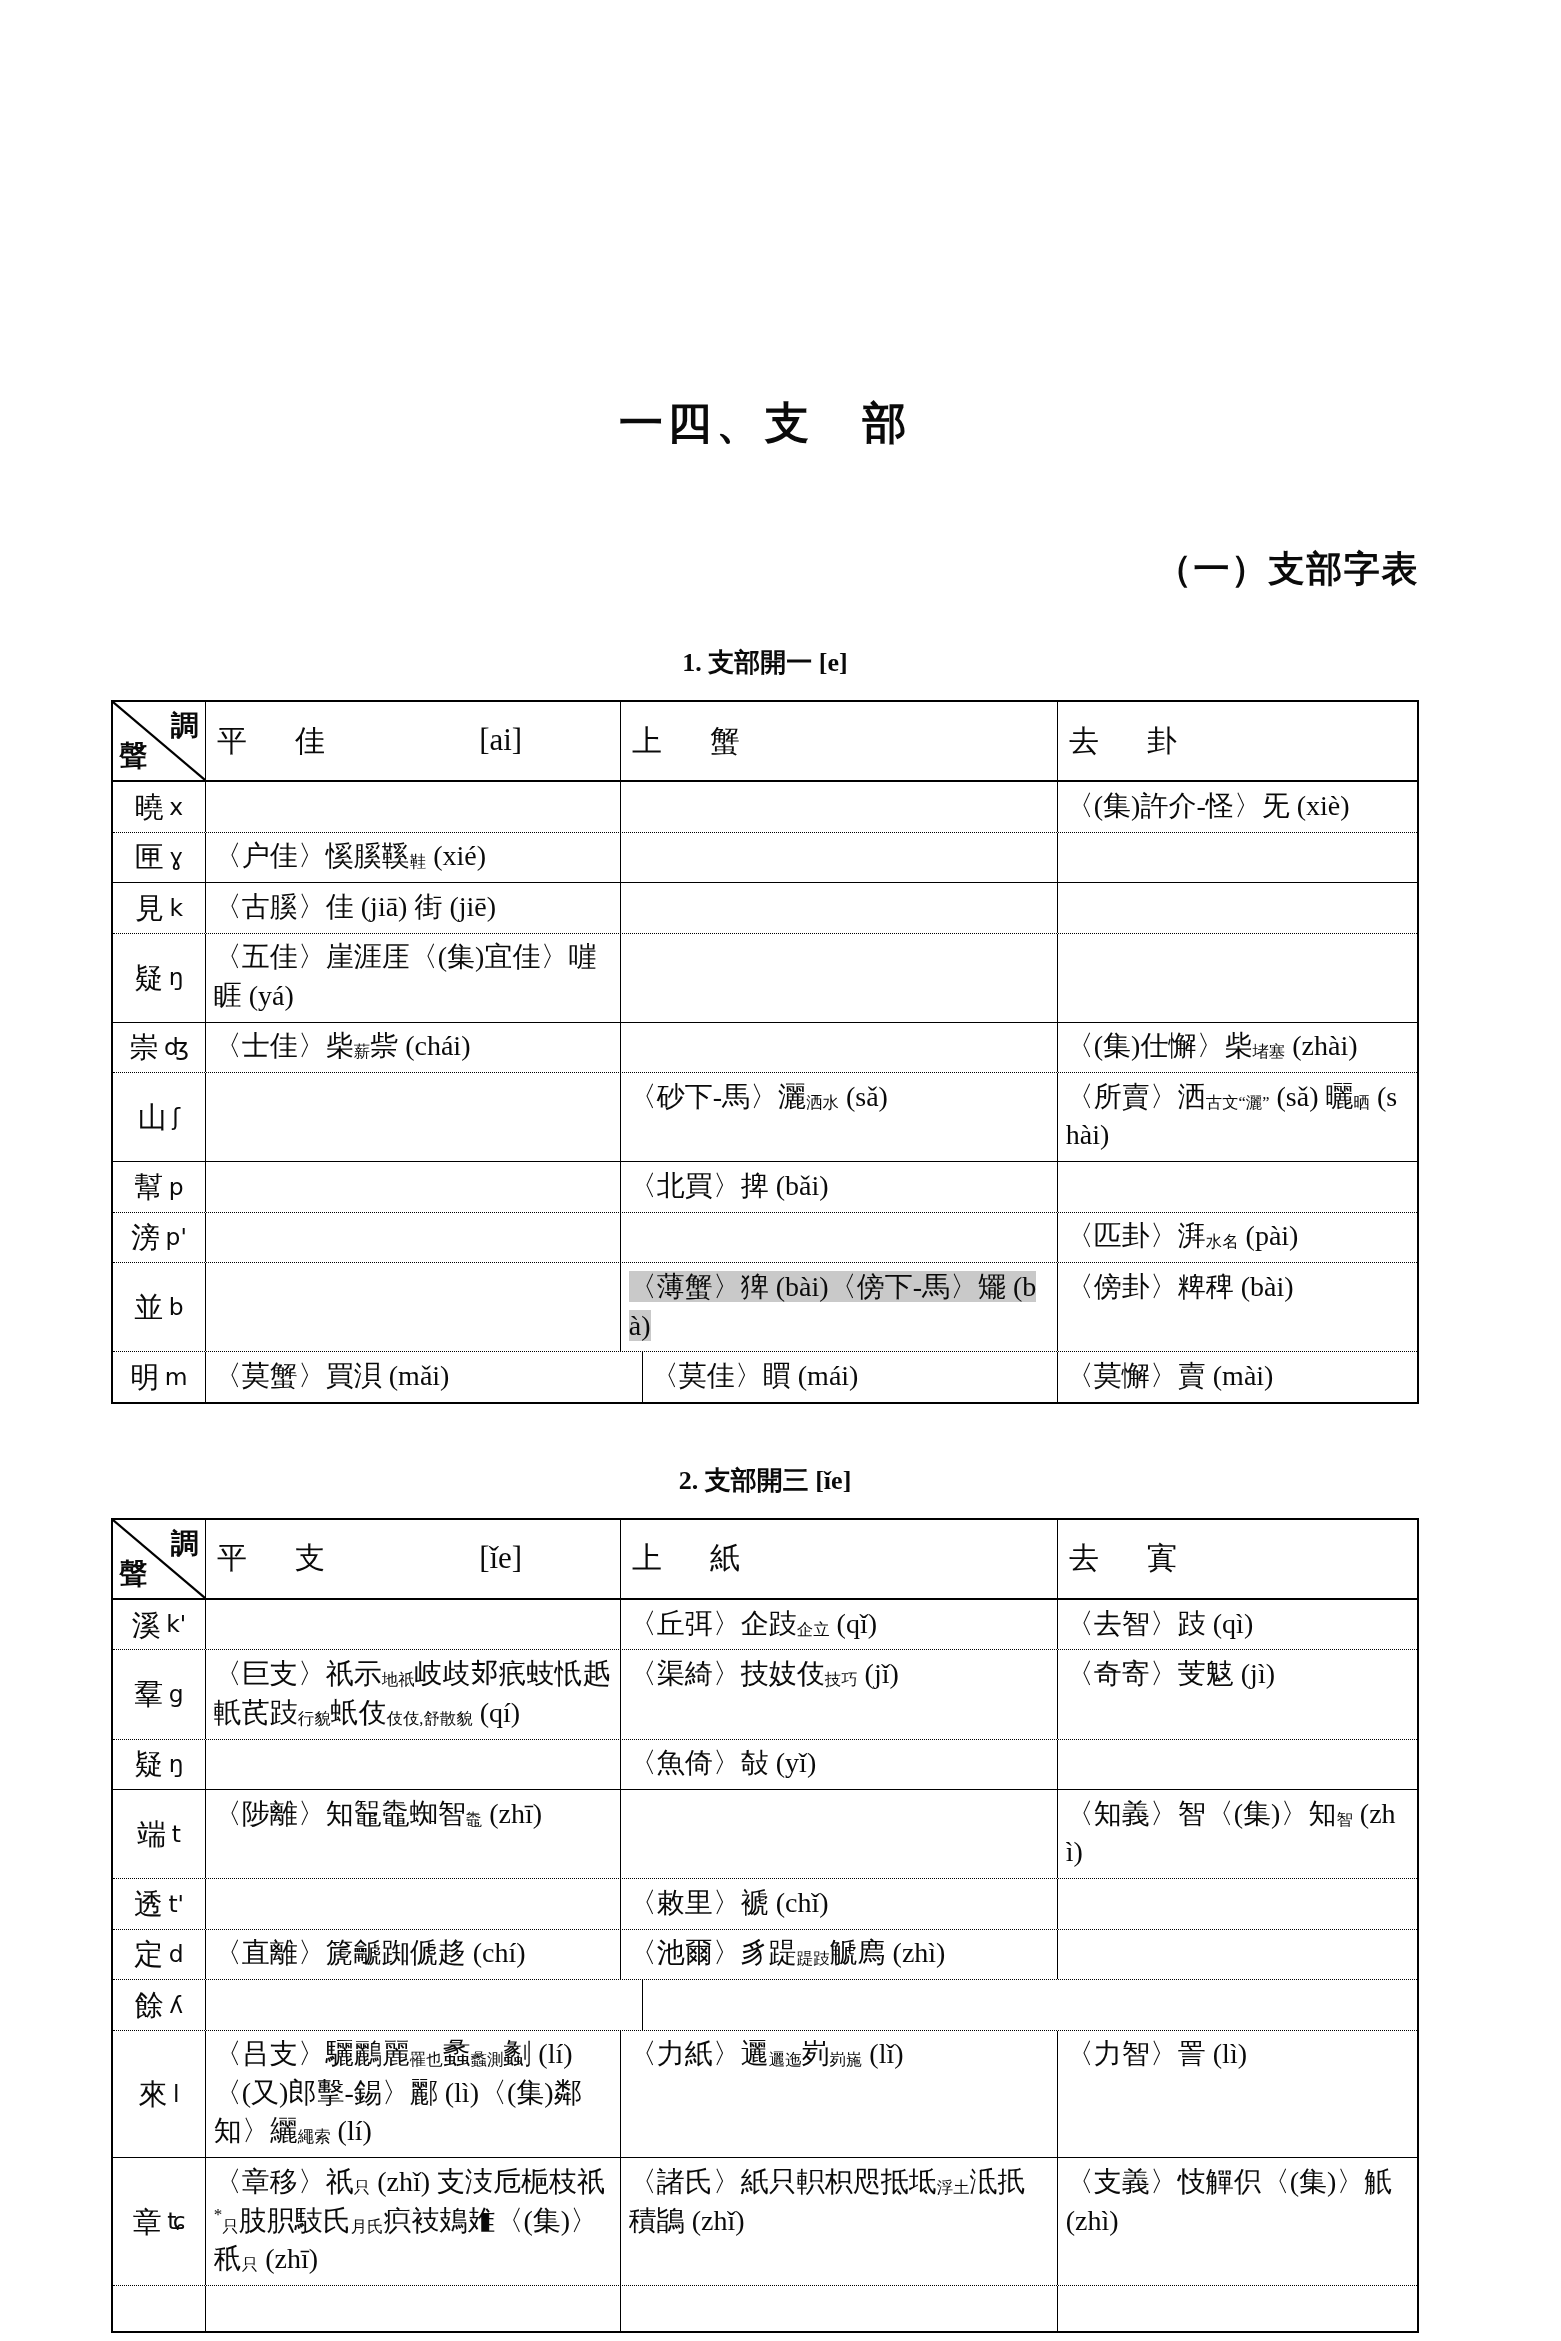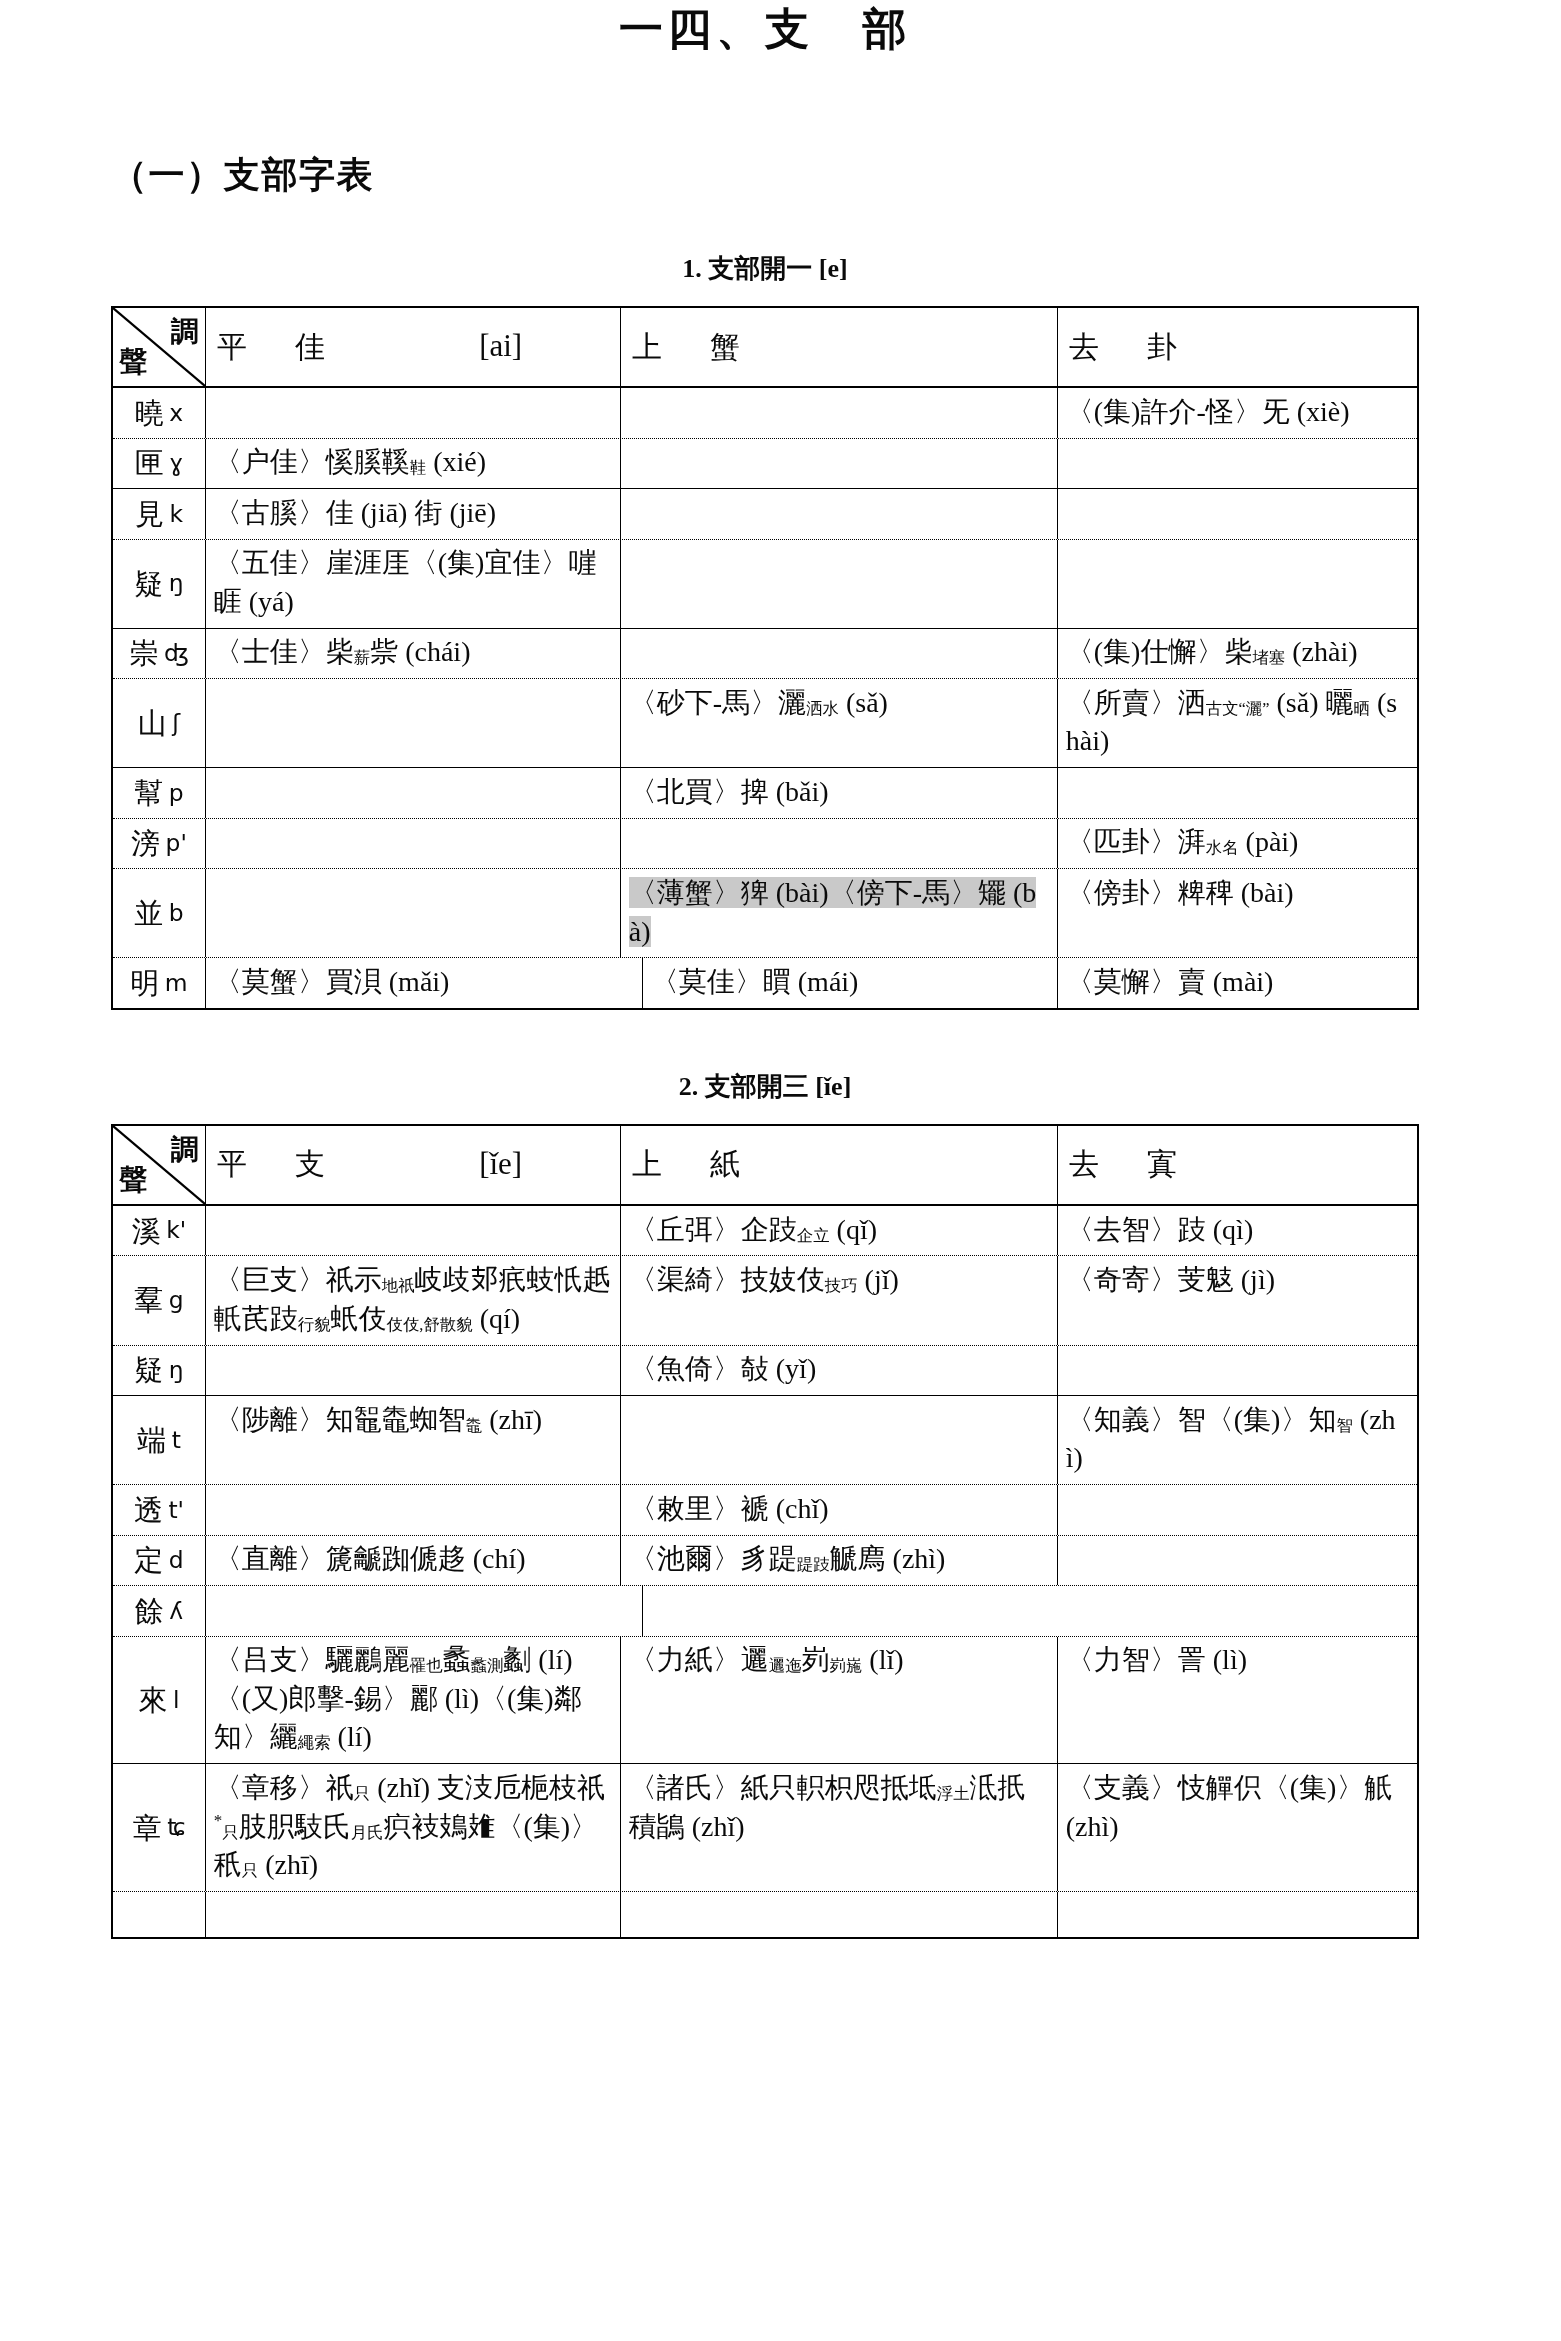"一四、支 部" .page-title { margin-top: none -> 394px }
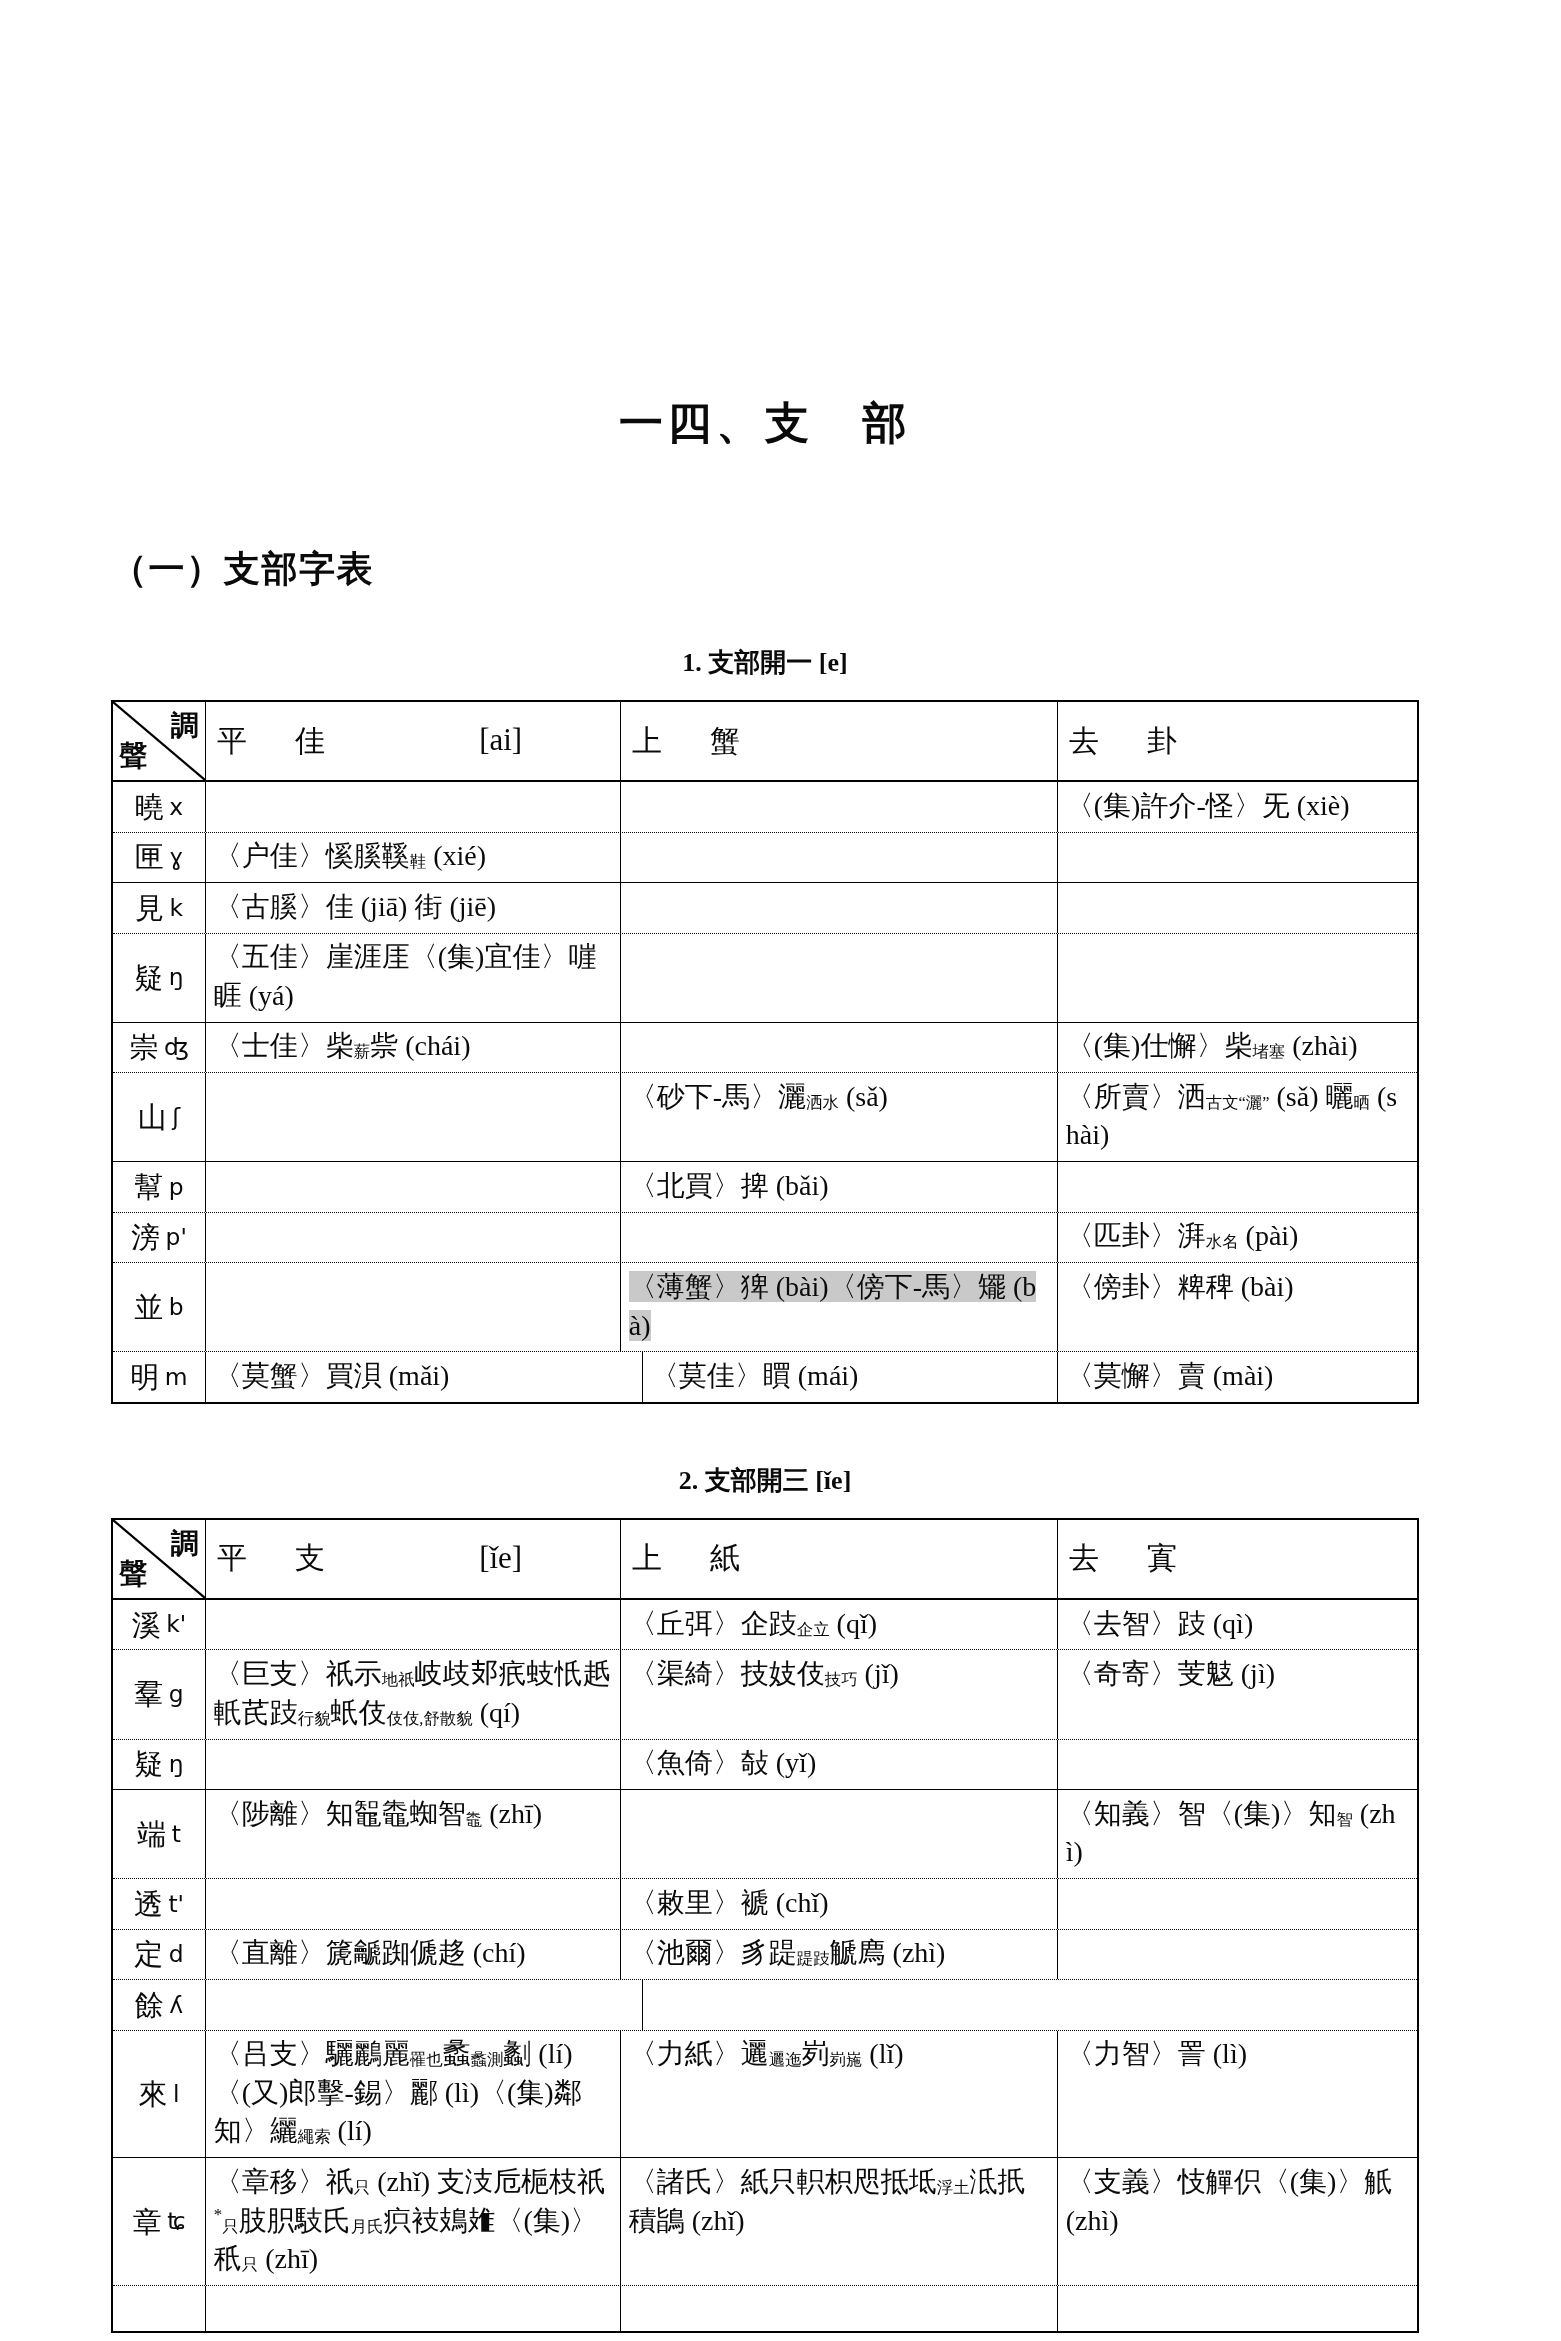"（一）支部字表" .page-subtitle { text-align: left -> right }
